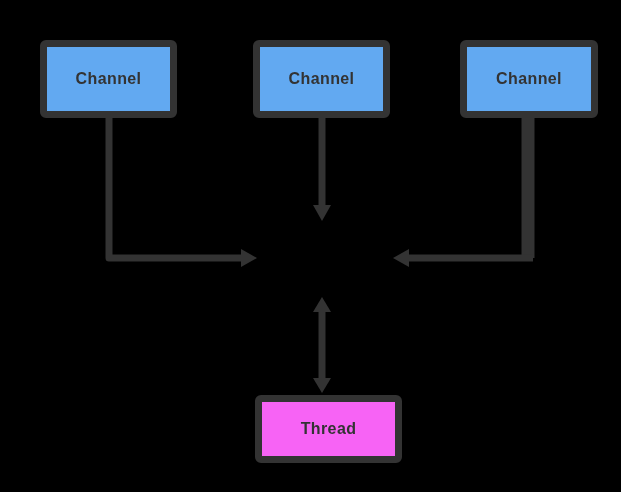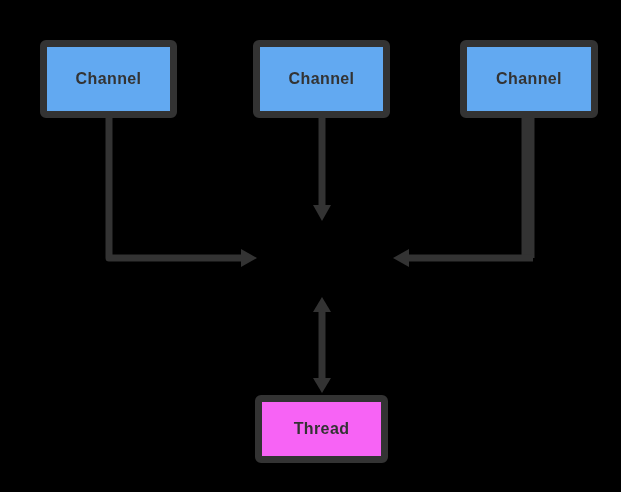"Thread" #thread { width: 133px -> 147px }
